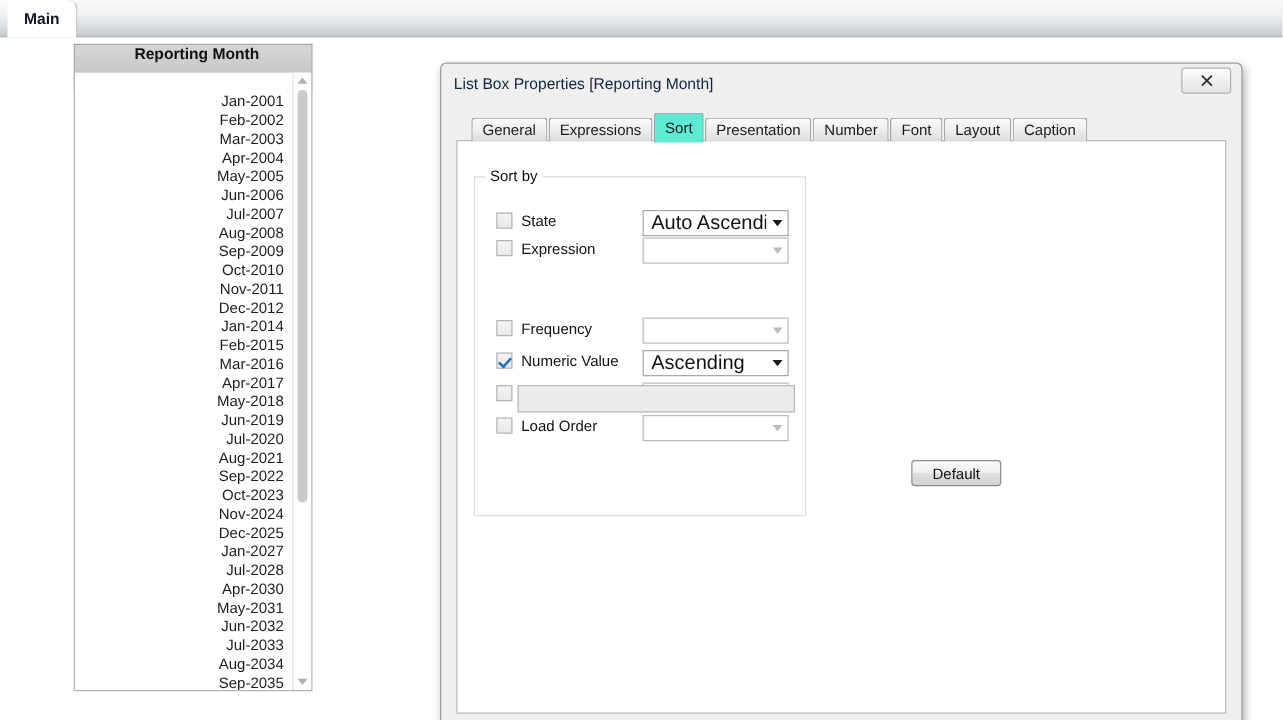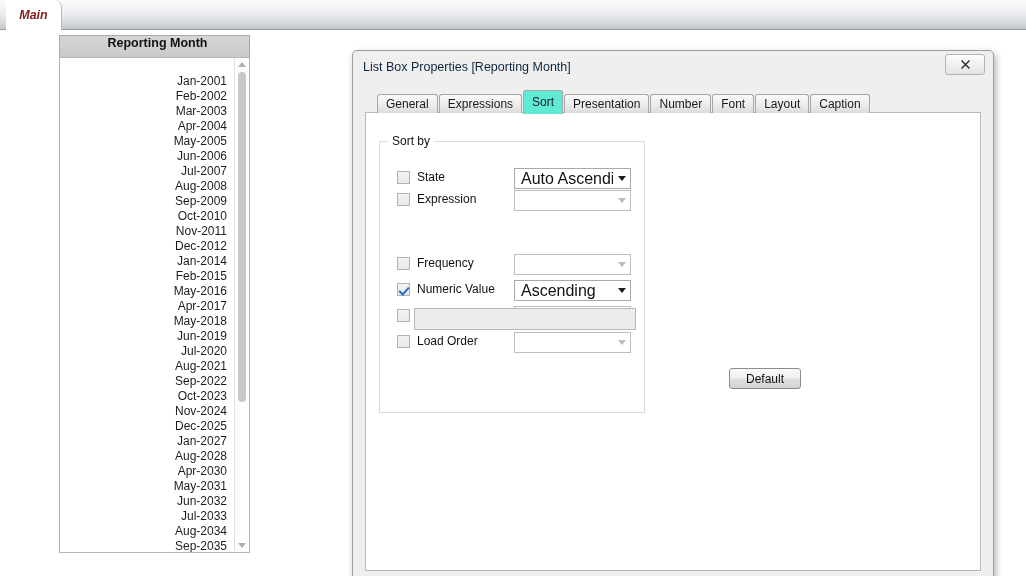"Main" #tabbar .doc-tab { color: #7f1d1d -> #0f172a; font-style: italic -> none }
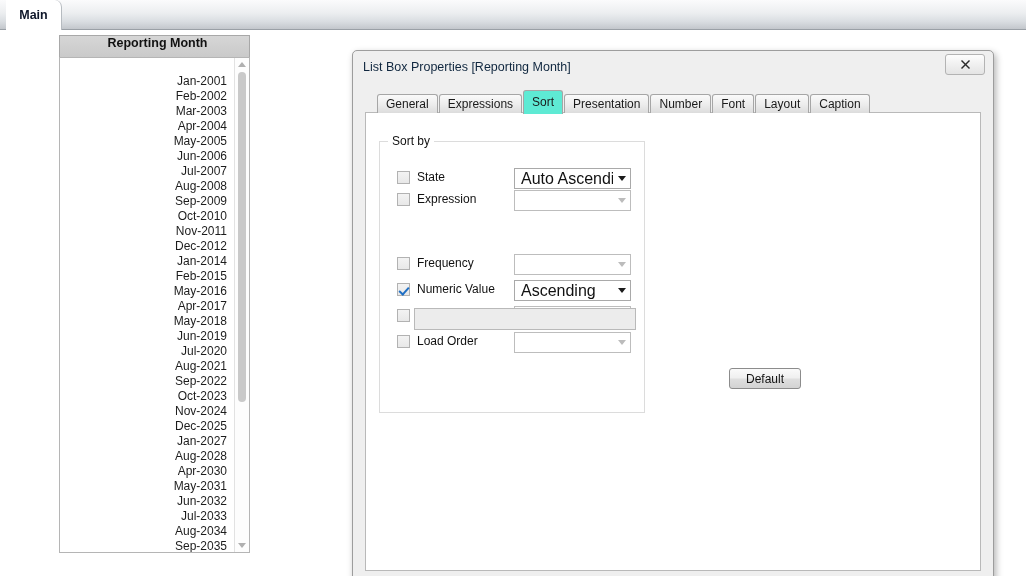"State" .cb-wrap { align-items: center -> flex-start }
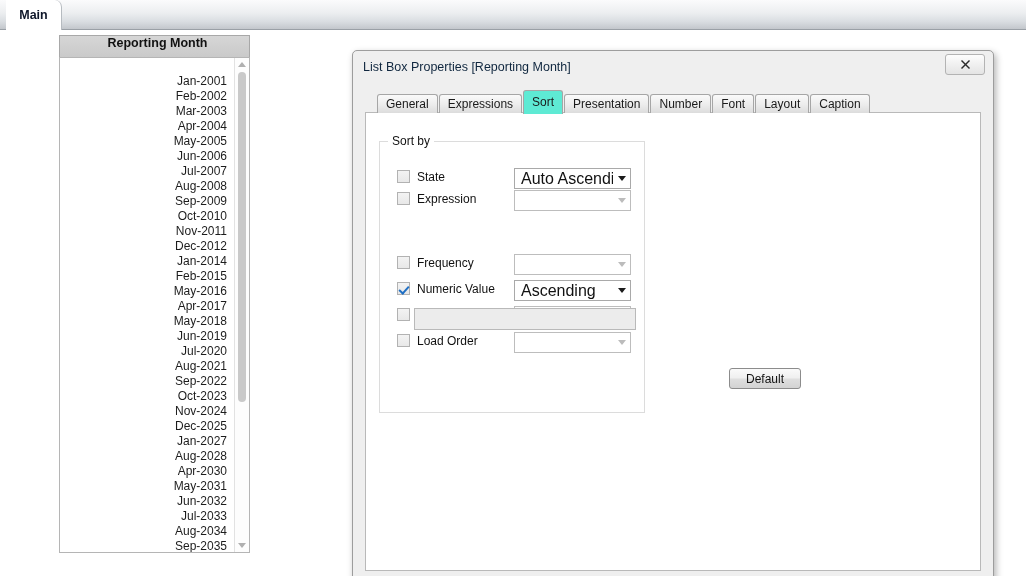"May-2016" div.lb-item { text: May-2016 -> Mar-2016 }
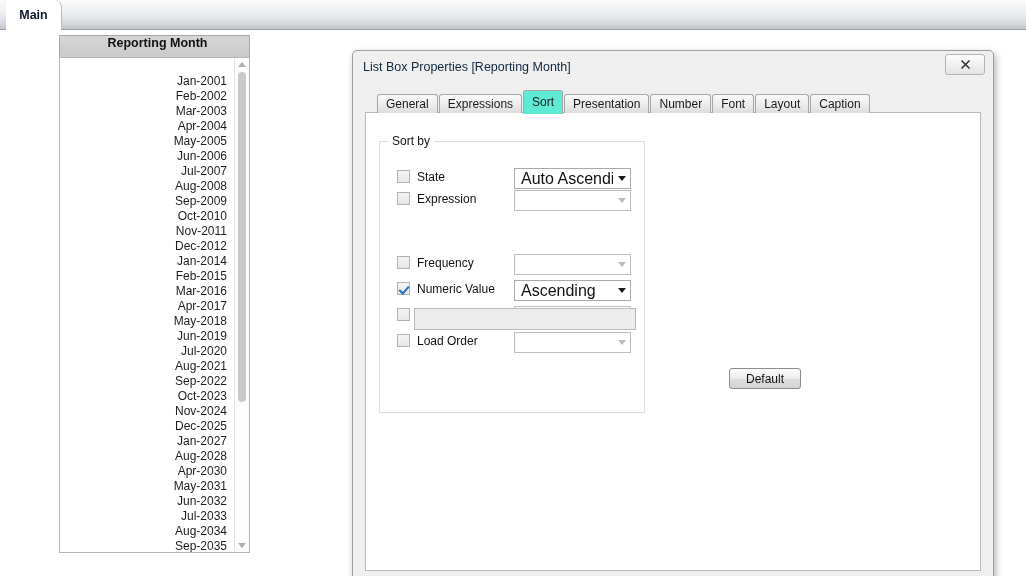"Aug-2028" div.lb-item { text: Aug-2028 -> Jul-2028 }
